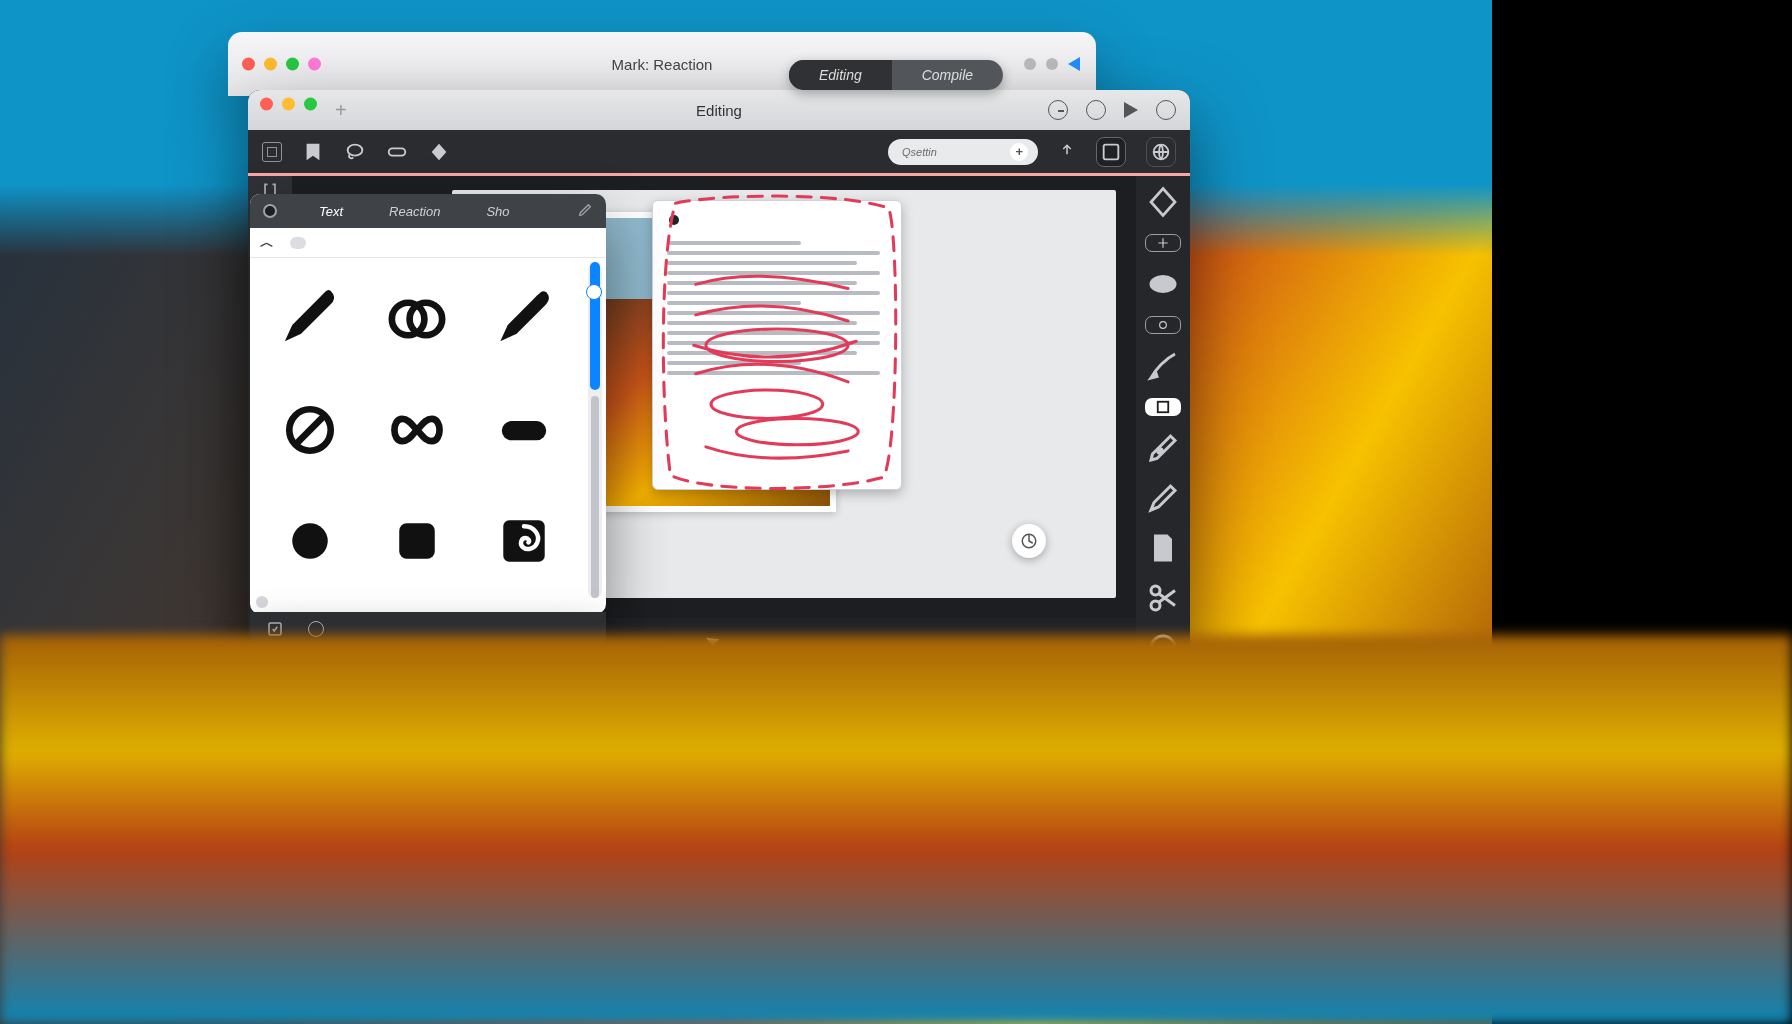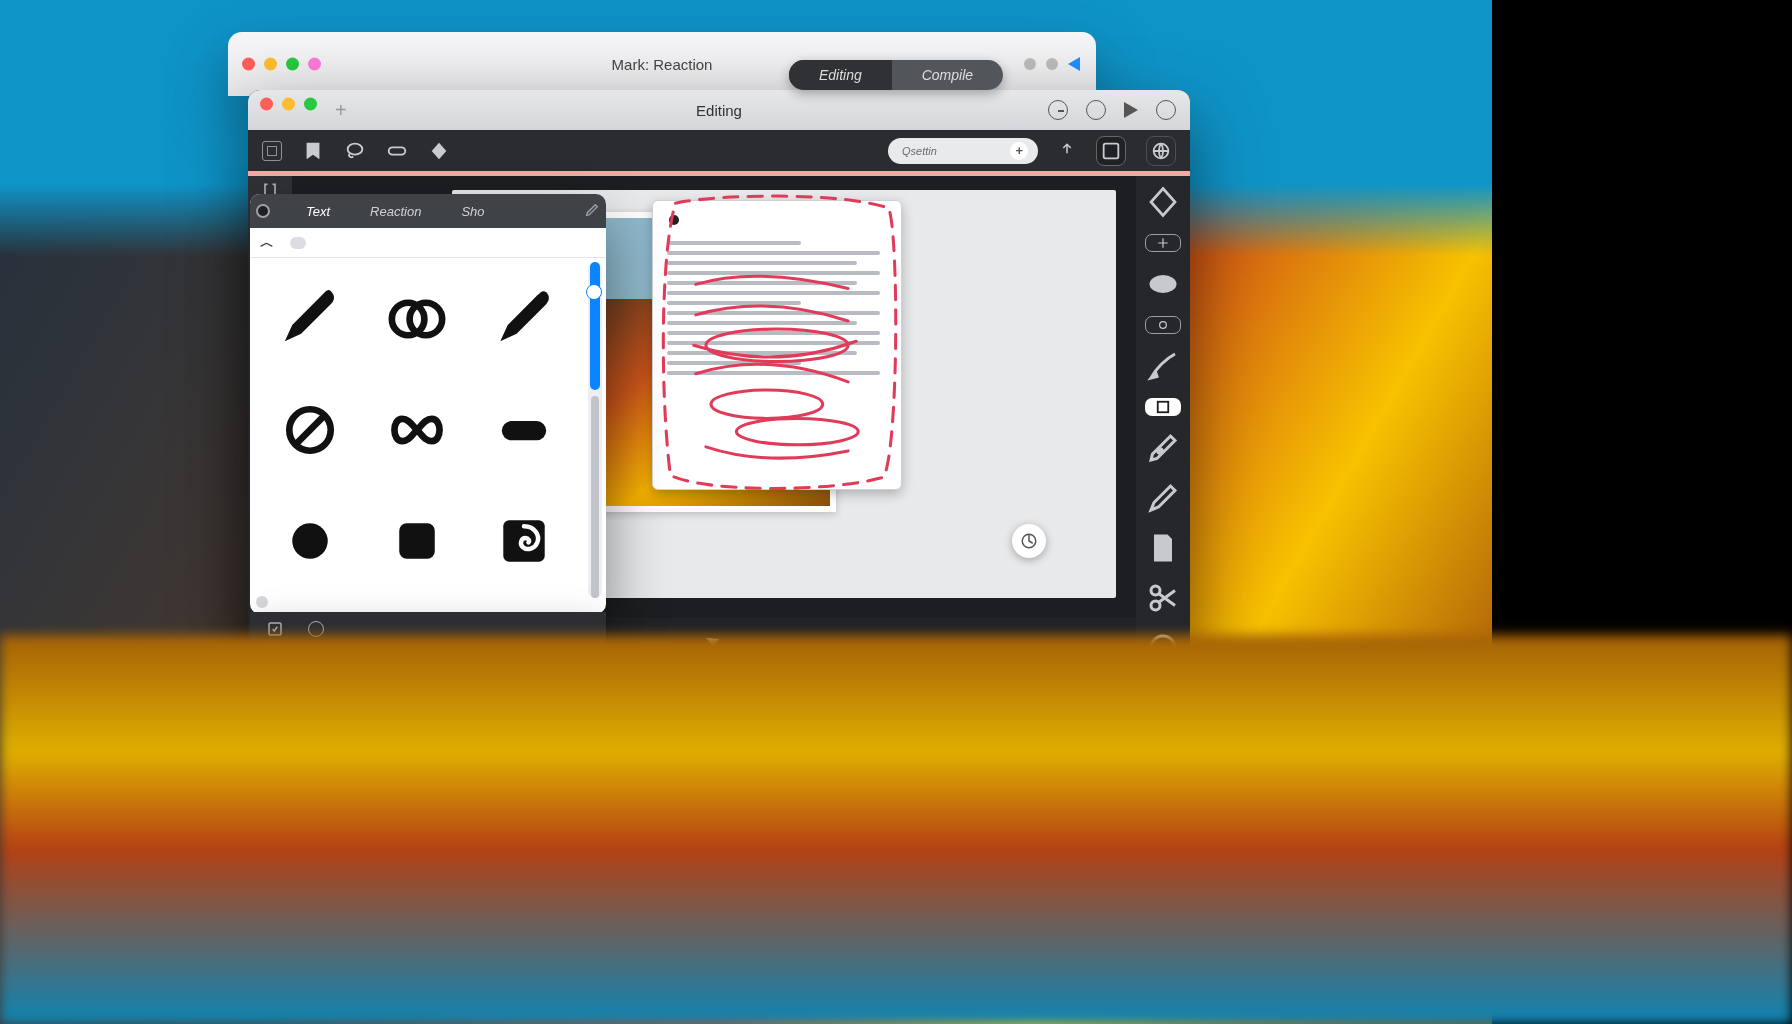"Qsettin" .inner-toolbar { border-bottom: 5px solid #fca5a5 -> 3px solid #fca5a5 }
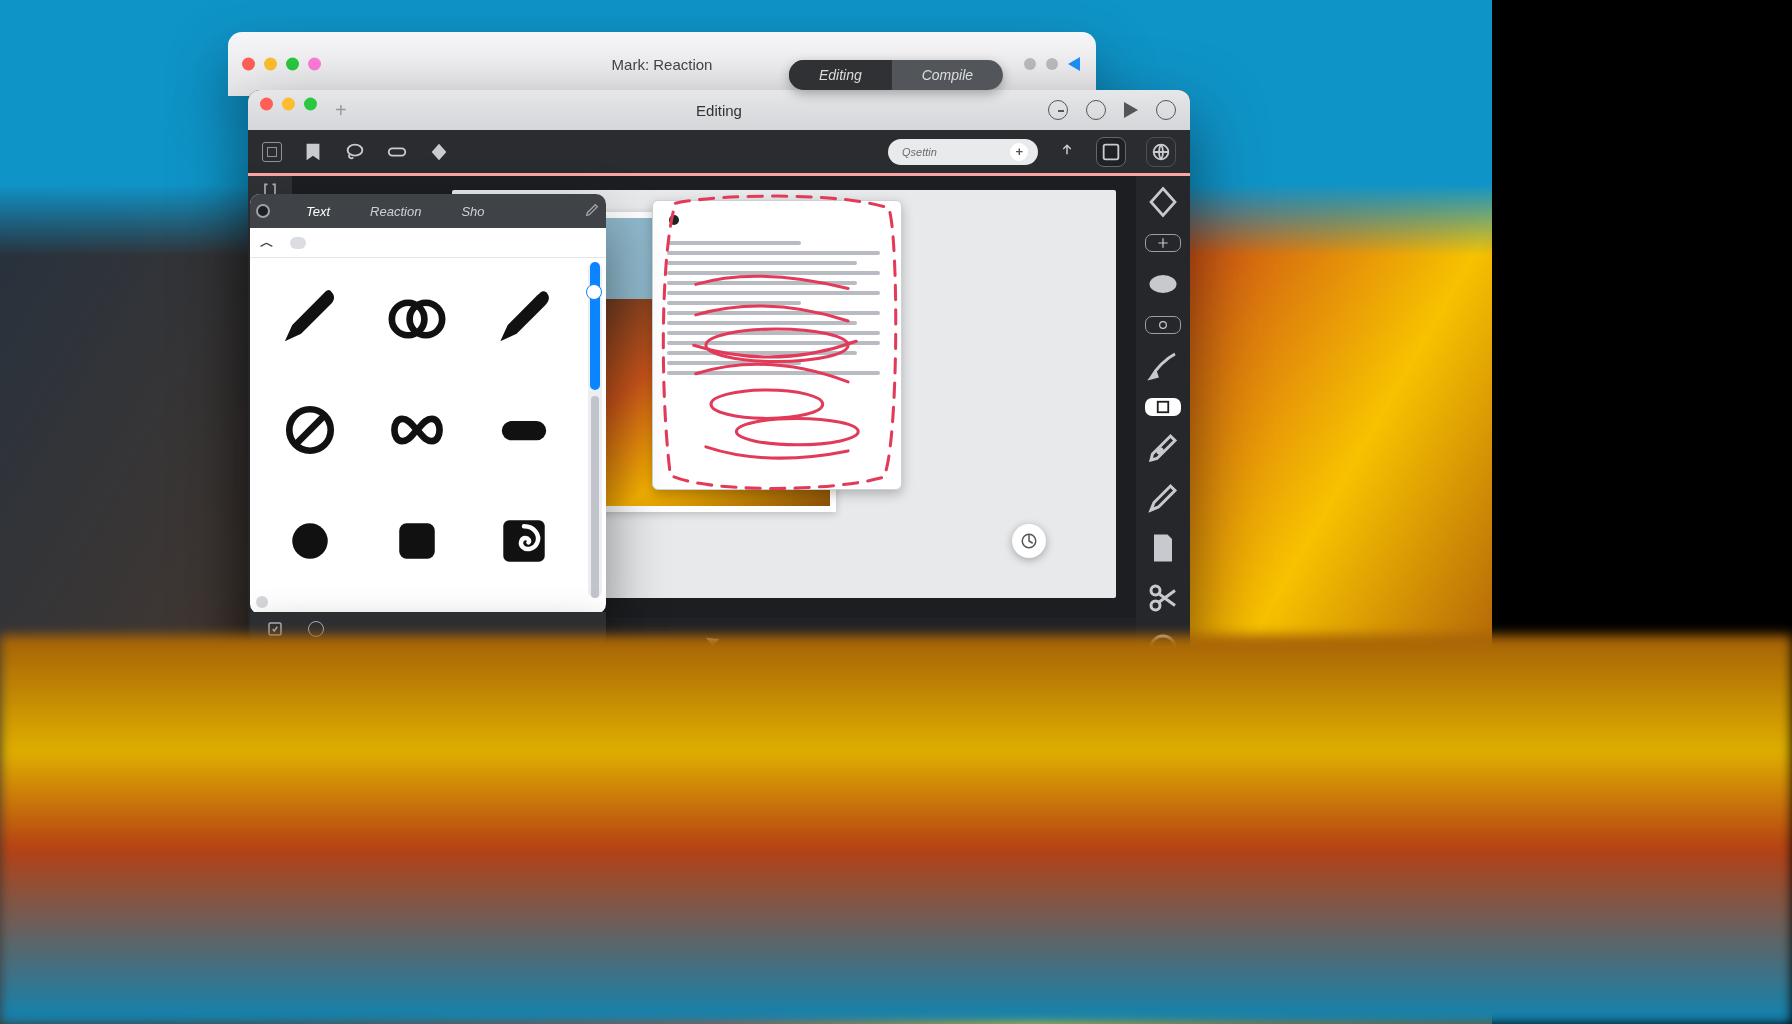"Text" .picker .tabs { gap: 12px -> 18px; padding: 0 6px -> 0 13px }
